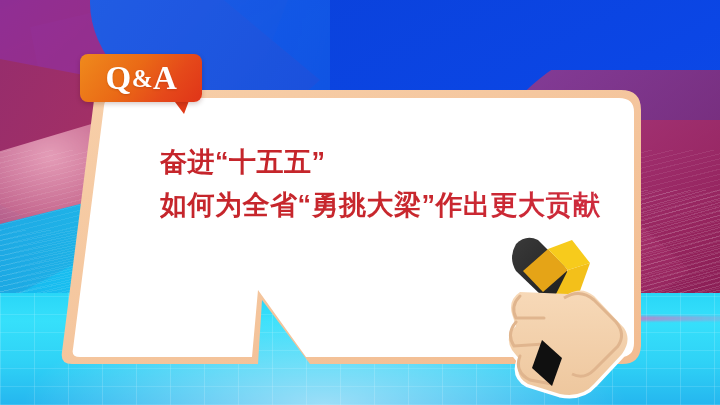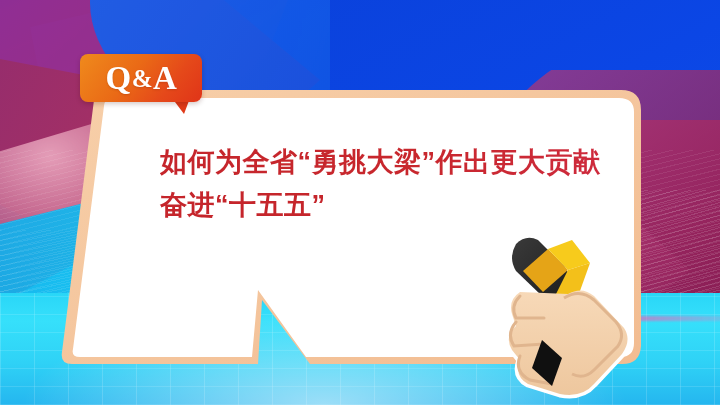"如何为全省“勇挑大梁”作出更大贡献" div.hl-line { order: before "奋进“十五五”" -> after "奋进“十五五”" }
